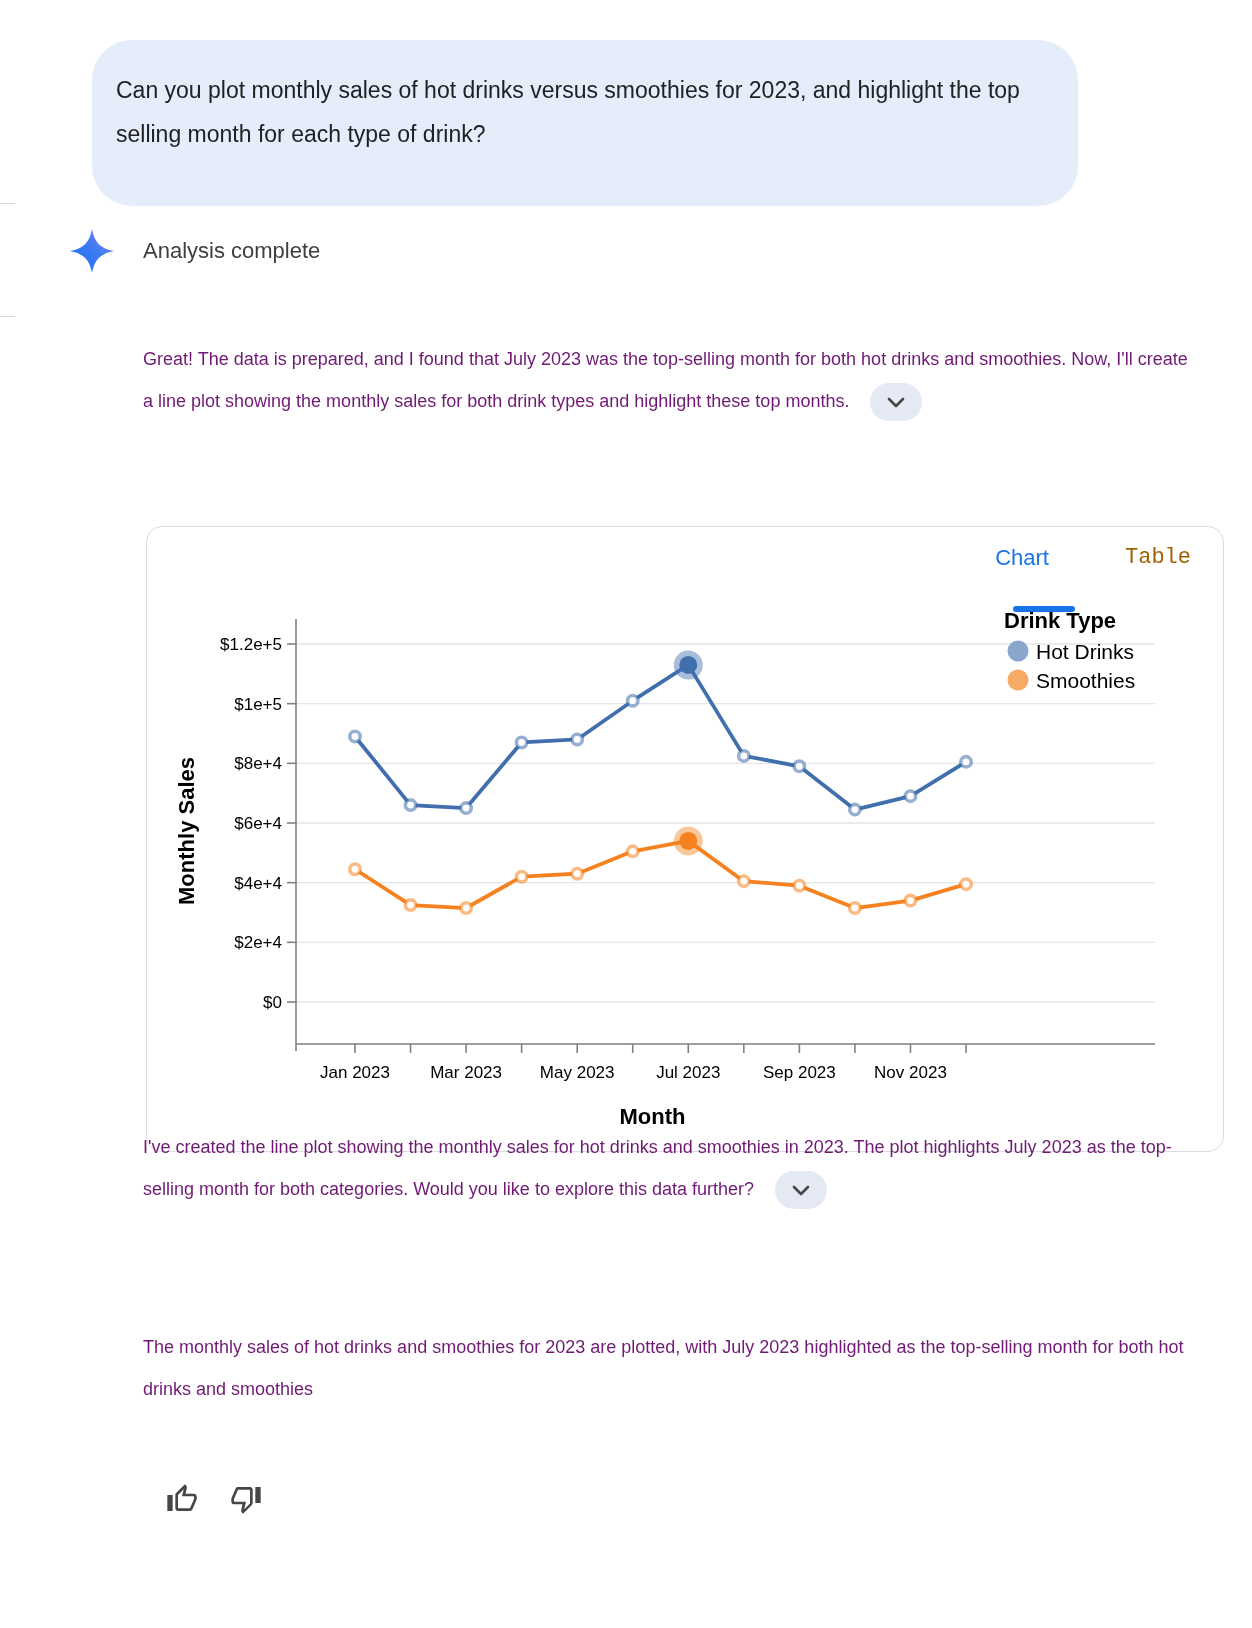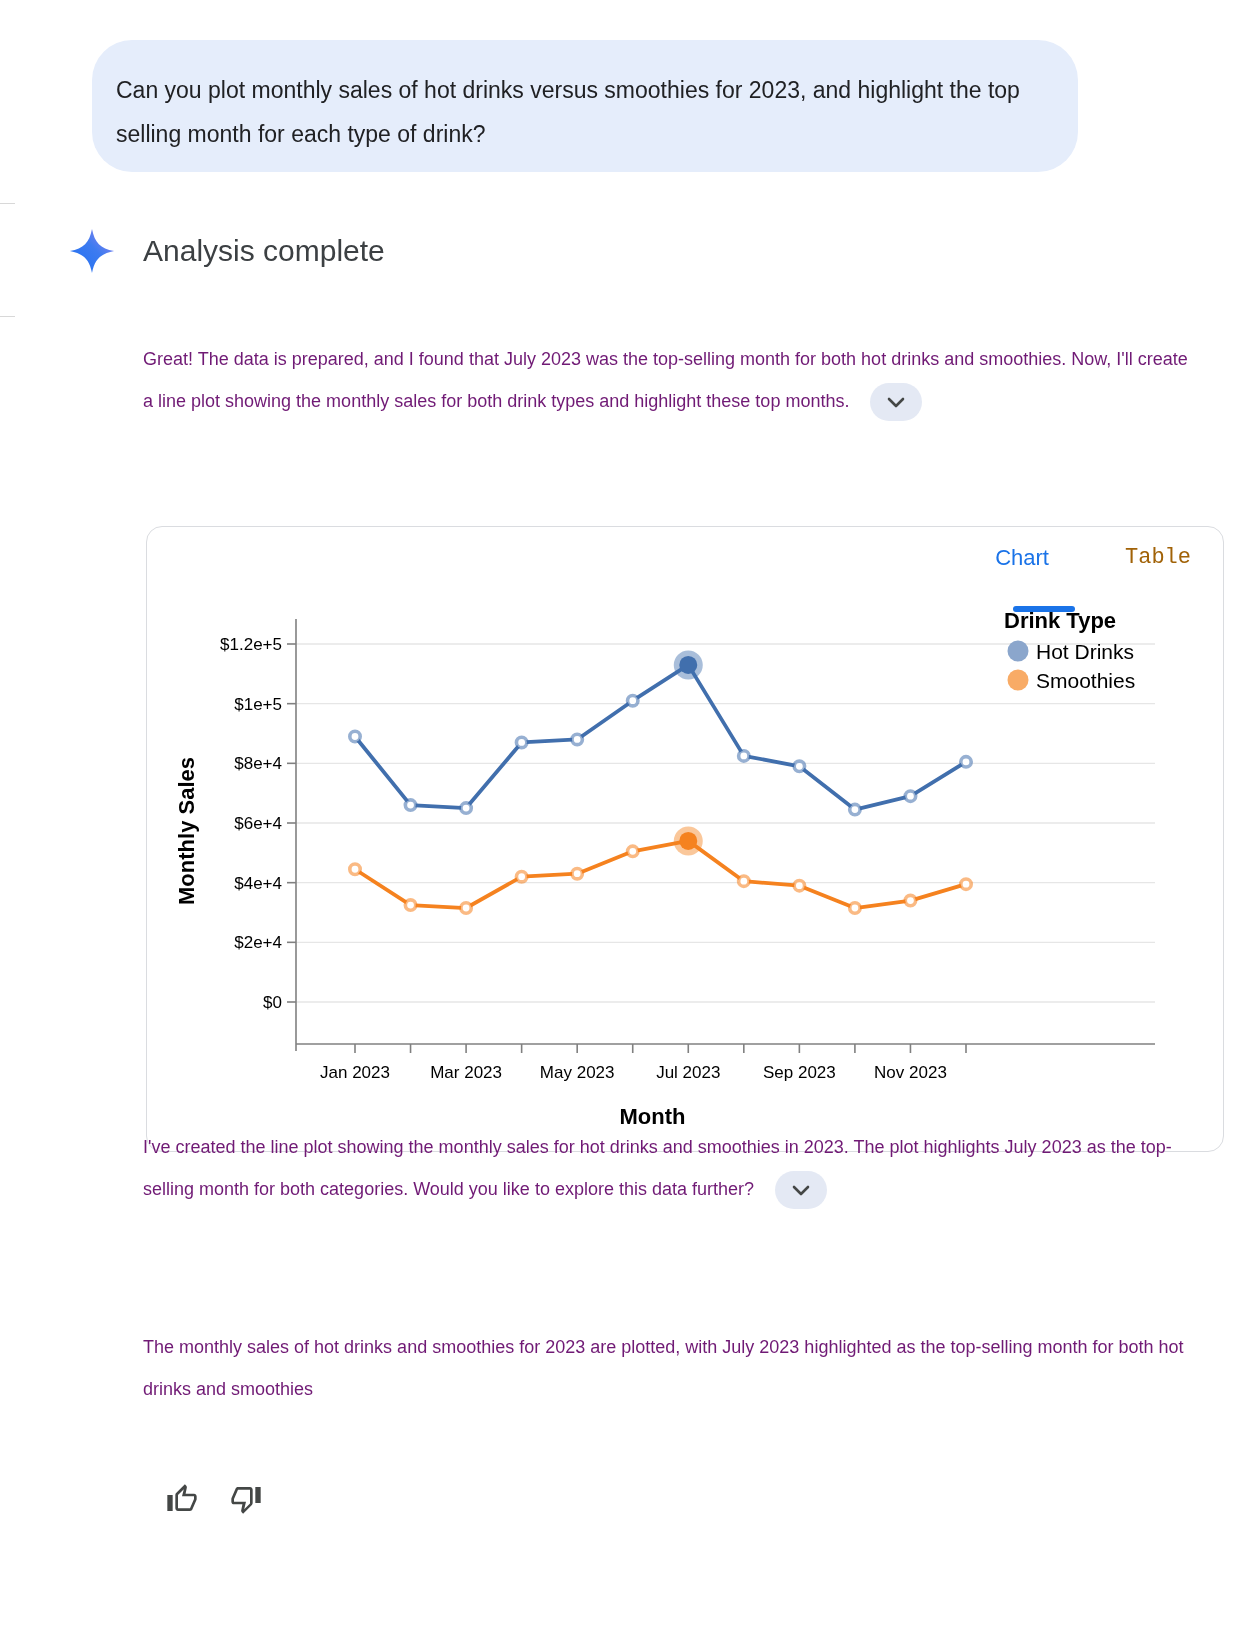"Can you plot monthly sales" .user-bubble { height: 132px -> 166px }
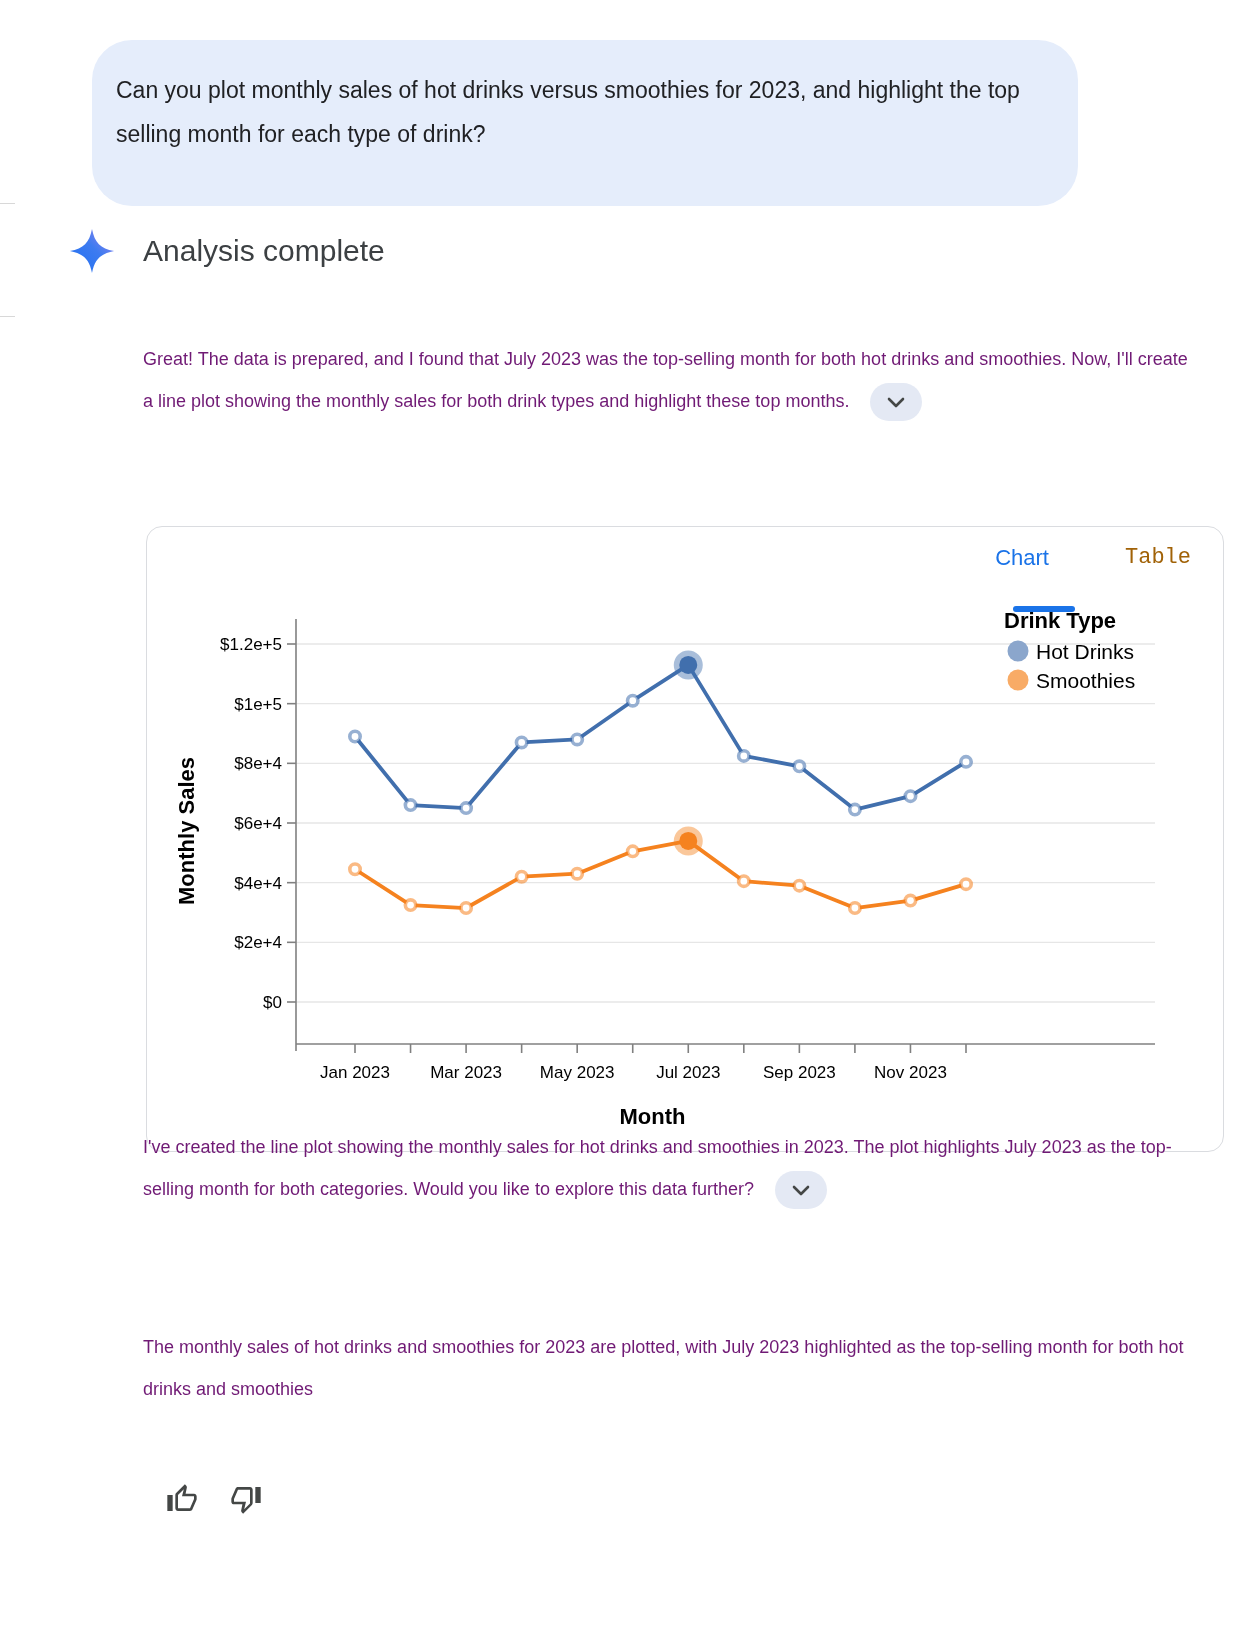"Analysis complete" .status-label { font-size: 30px -> 22px }
